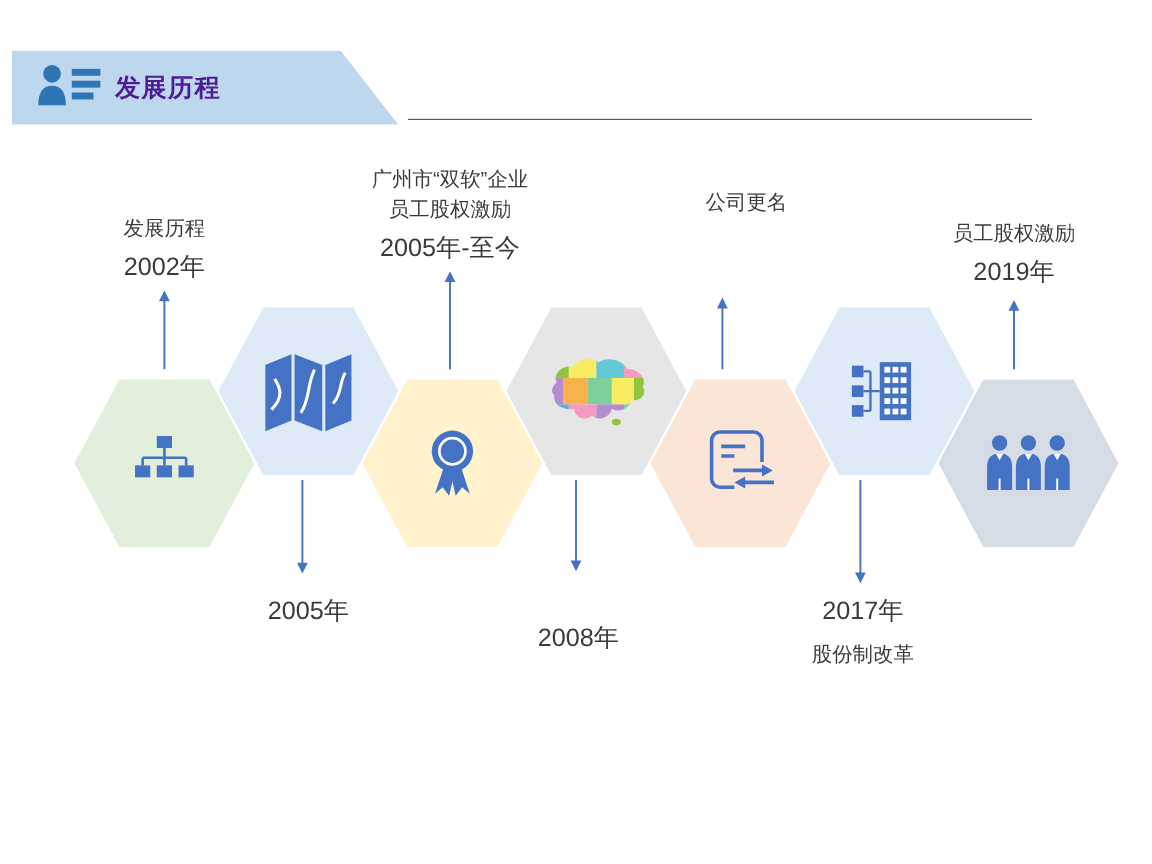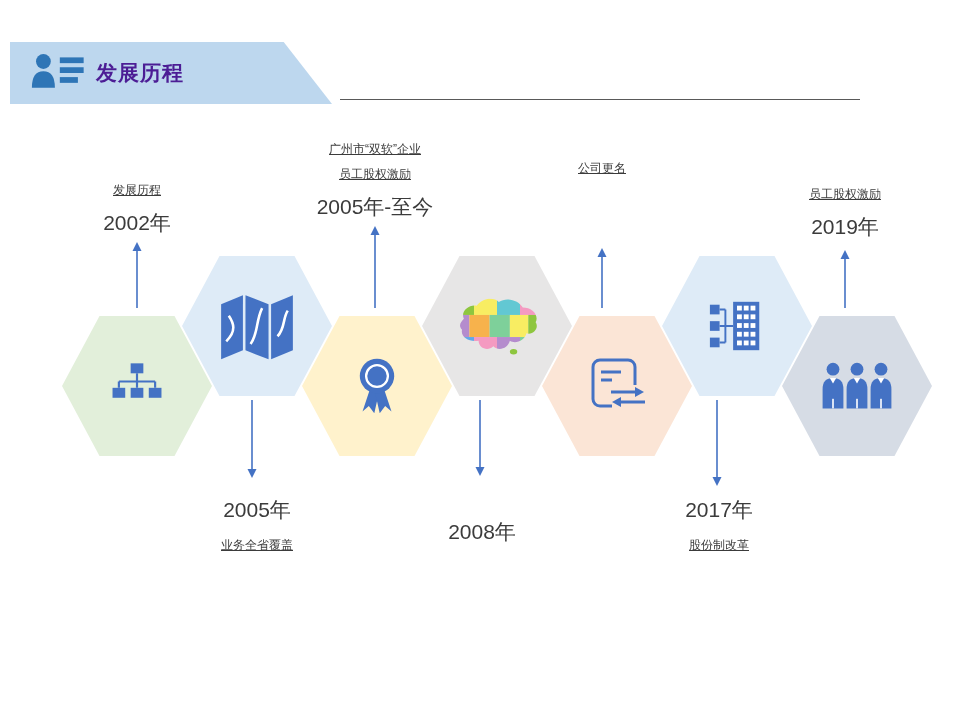"广州市“双软”企业" .callout .small { font-size: 12px -> 17px; text-decoration: underline -> none }
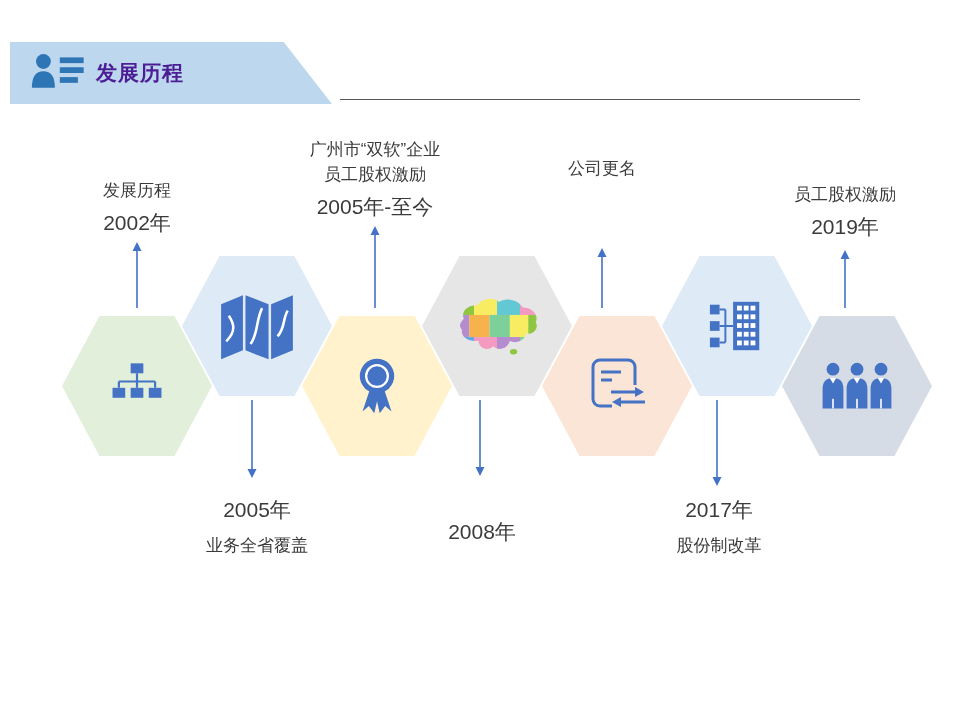"公司更名" .c5 { left: 512px -> 532px }
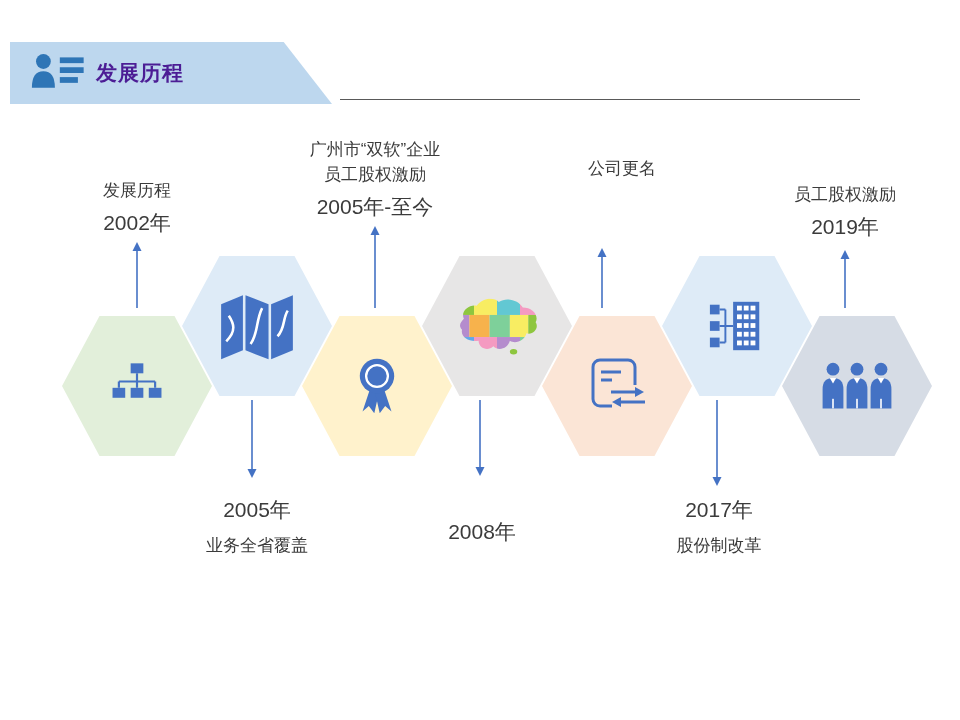"业务全省覆盖" div.small { html: <div>业务全省覆盖</div> -> none }
